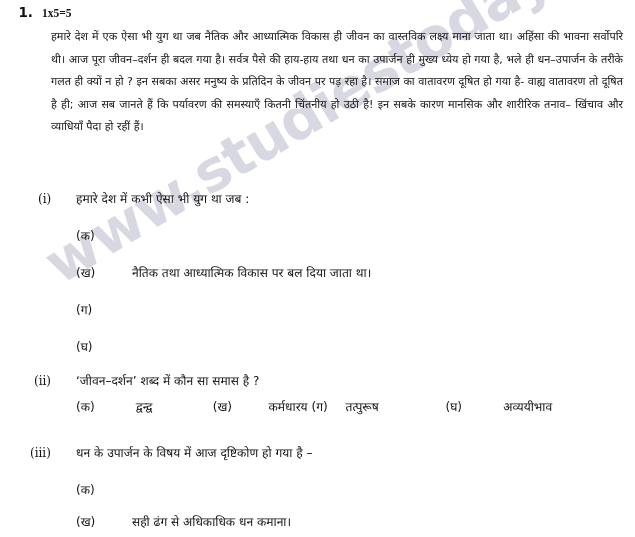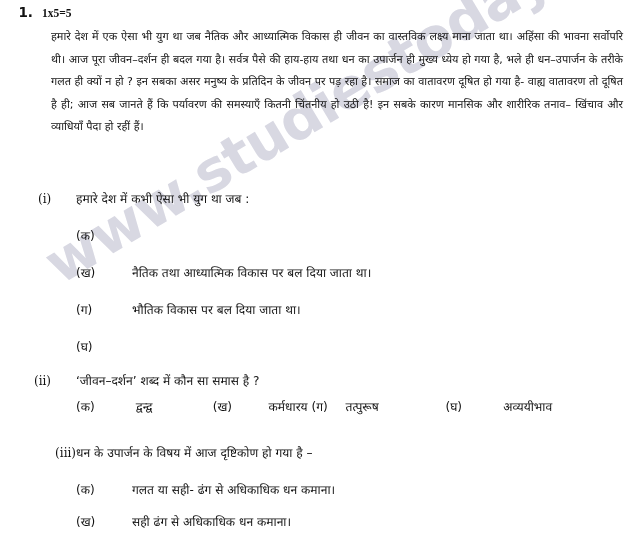"भौतिक विकास पर बल दिया" span.opt-text { html: <span>भौतिक विकास पर बल दिया जाता था।</span> -> none }
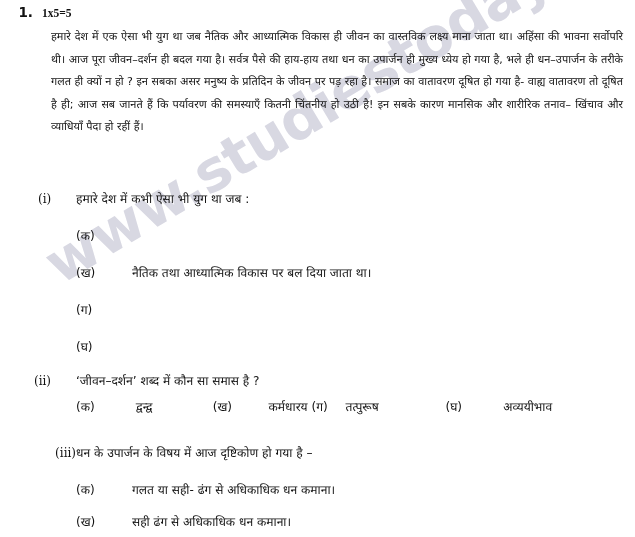"(iii)" span.subq-marker { text-align: right -> none }
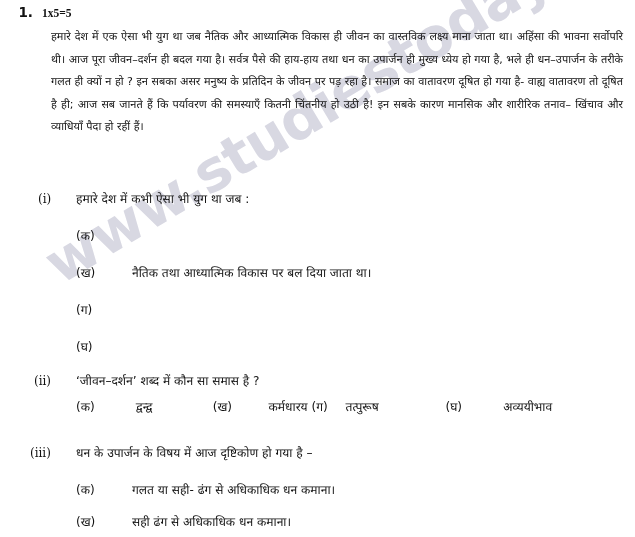"गलत या सही- ढंग से" span.opt-text { html: <span>गलत या सही- ढंग से अधिकाधिक धन कमाना।</span> -> none }
